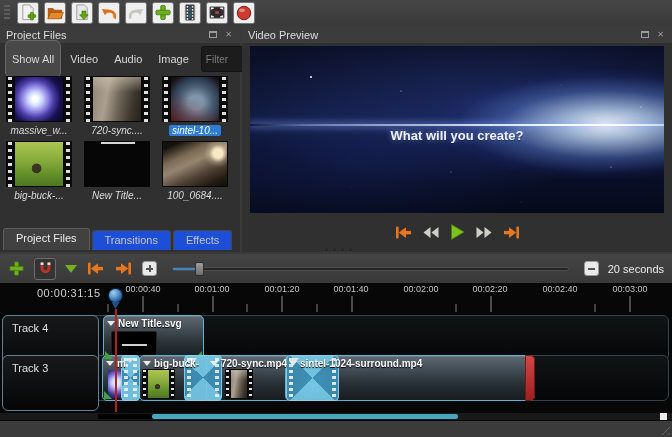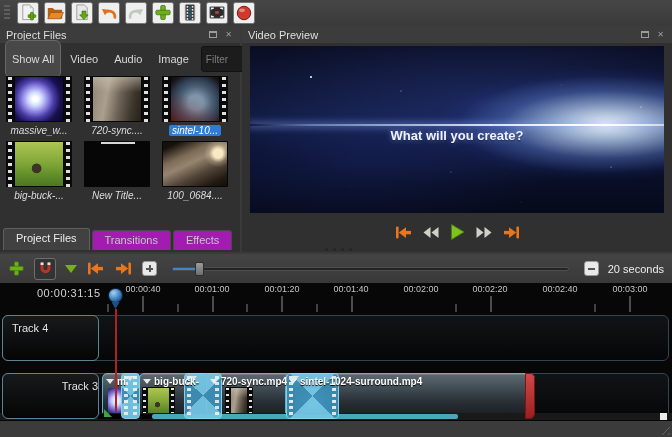"Transitions" .dtab { background: #a21caf -> #1d4ed8 }
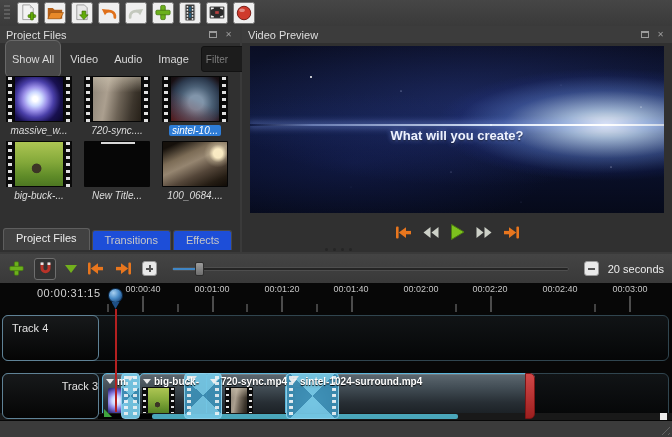"Track 4" .tlabel { height: 46px -> 56px }
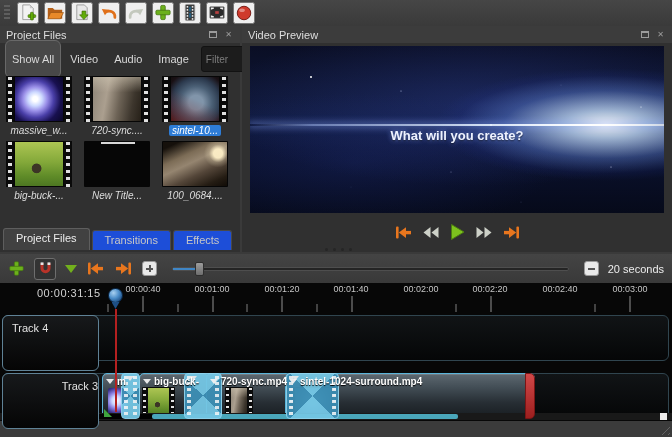"New Title.svg" div.clip { html: none -> <div> <div> <span></span> <span>New Title.svg</span> </div> <div></div> <span></span> <span></span> </div> }
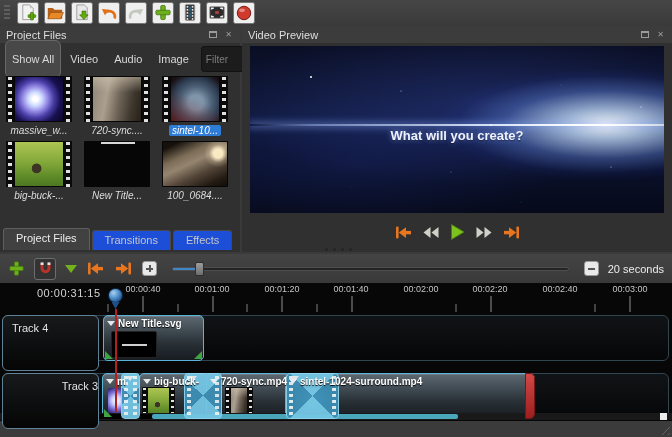"Track 3" .t3 { text-align: right -> none; top: 90px -> 72px }
